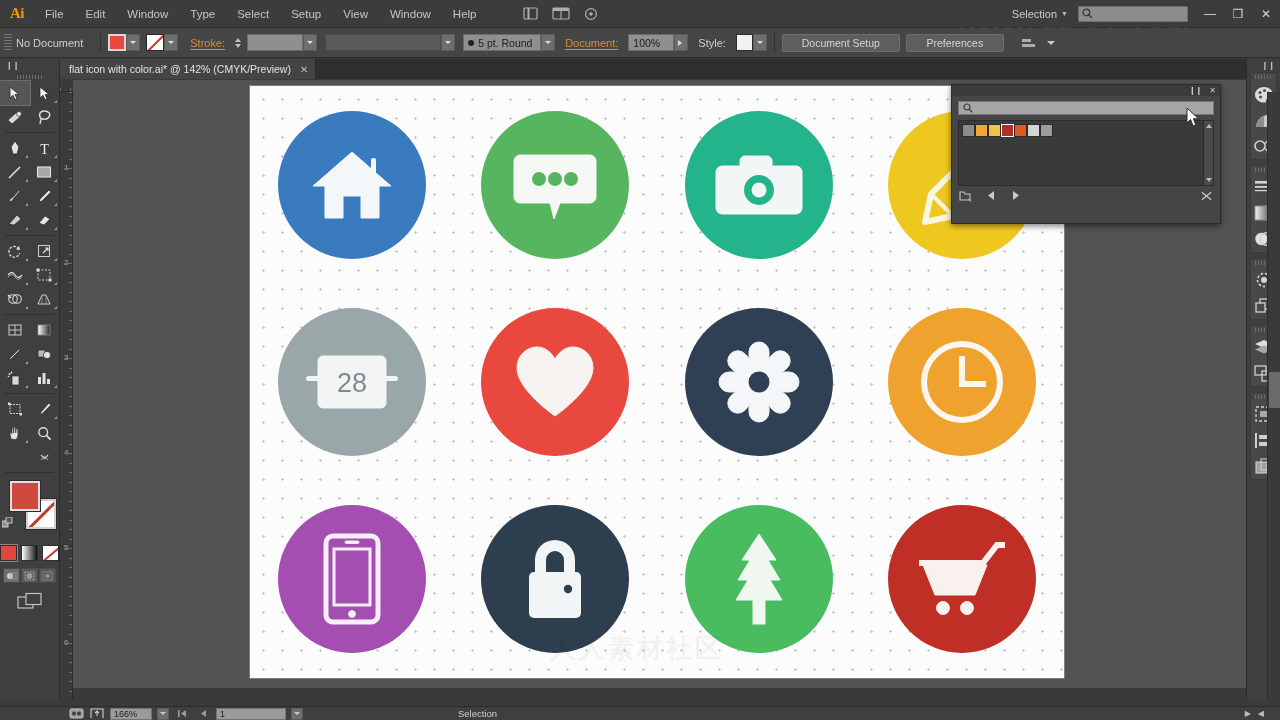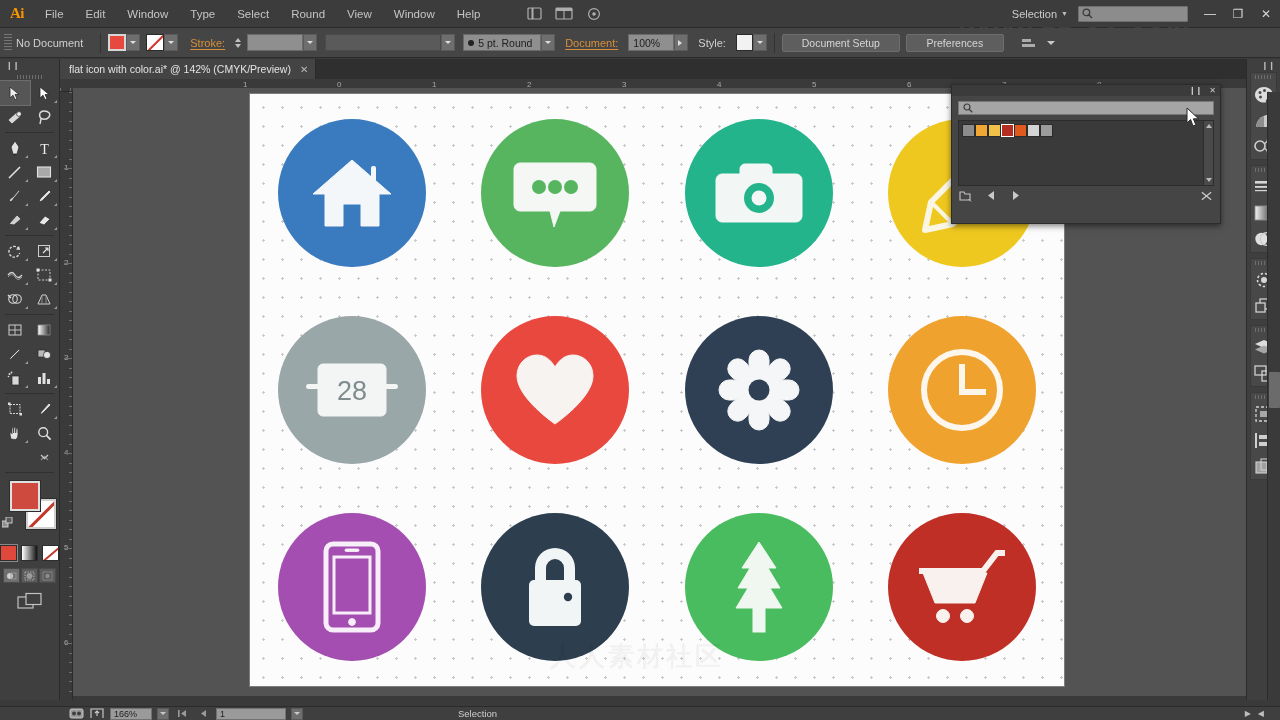"Round" div.menu-item { text: Round -> Setup }
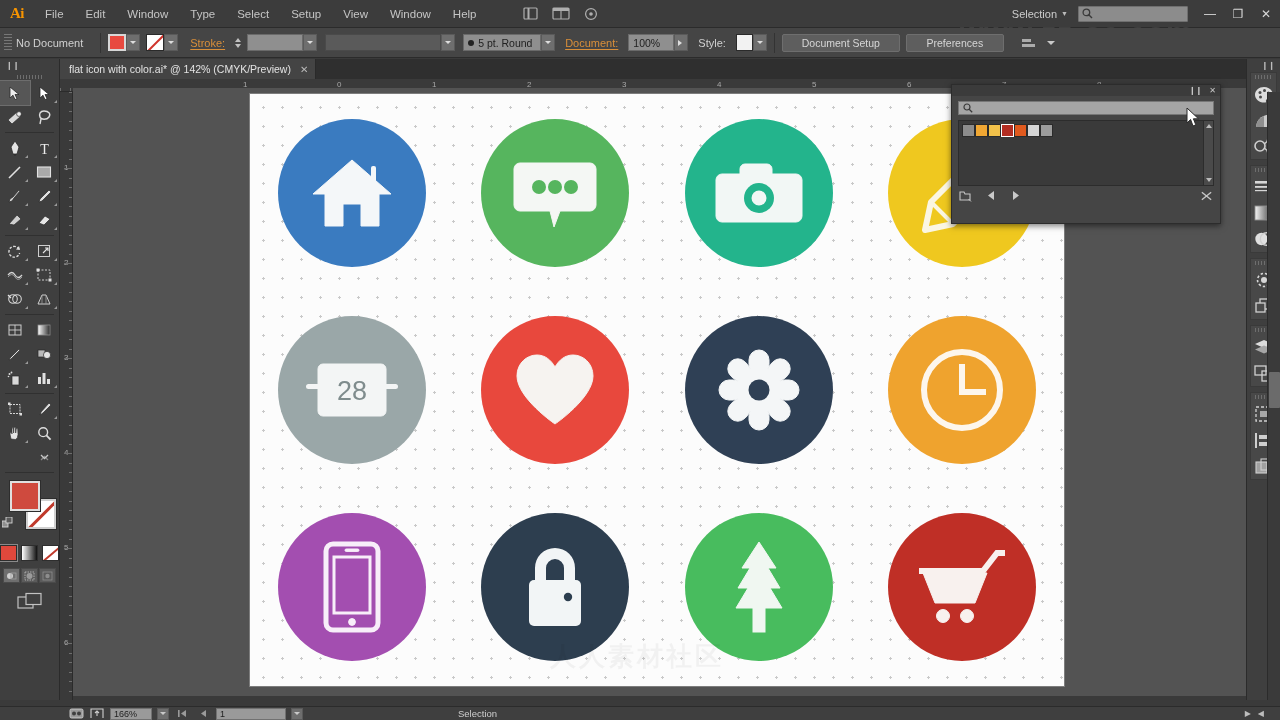"28" .canvas { top: 88px -> 80px }
